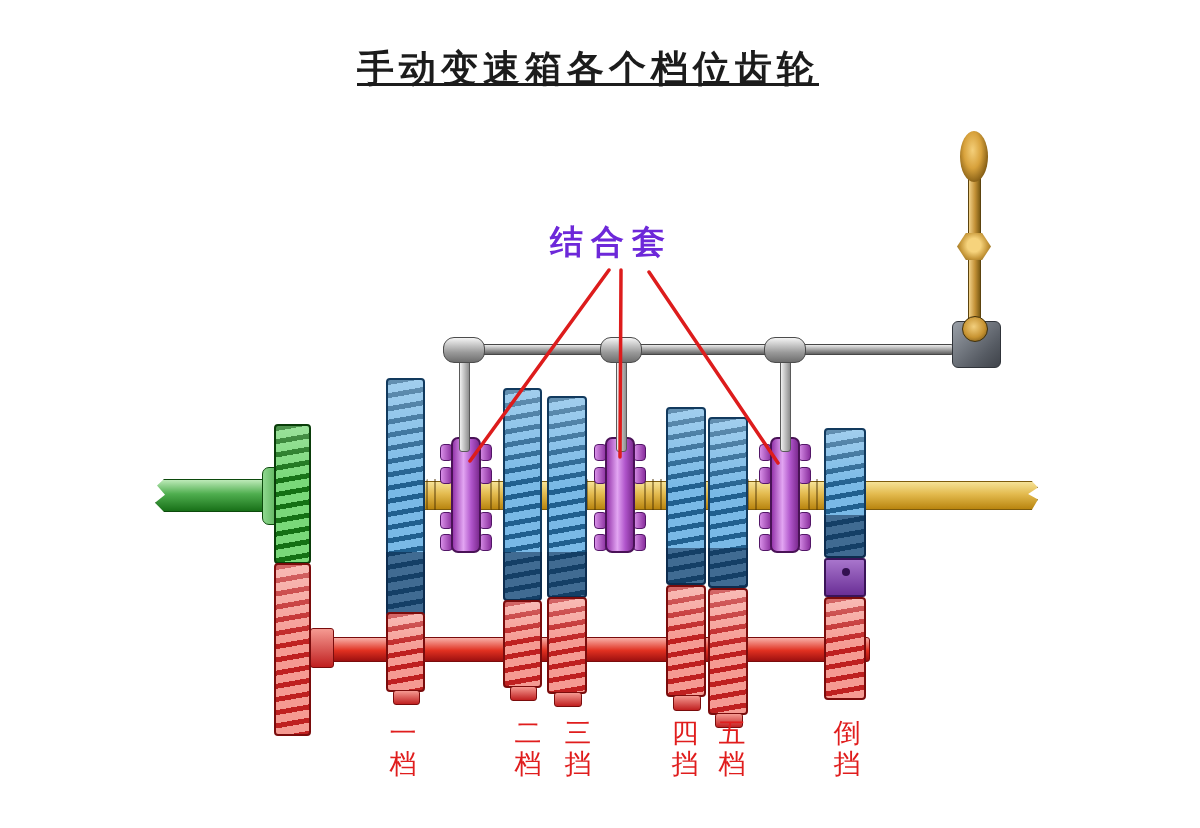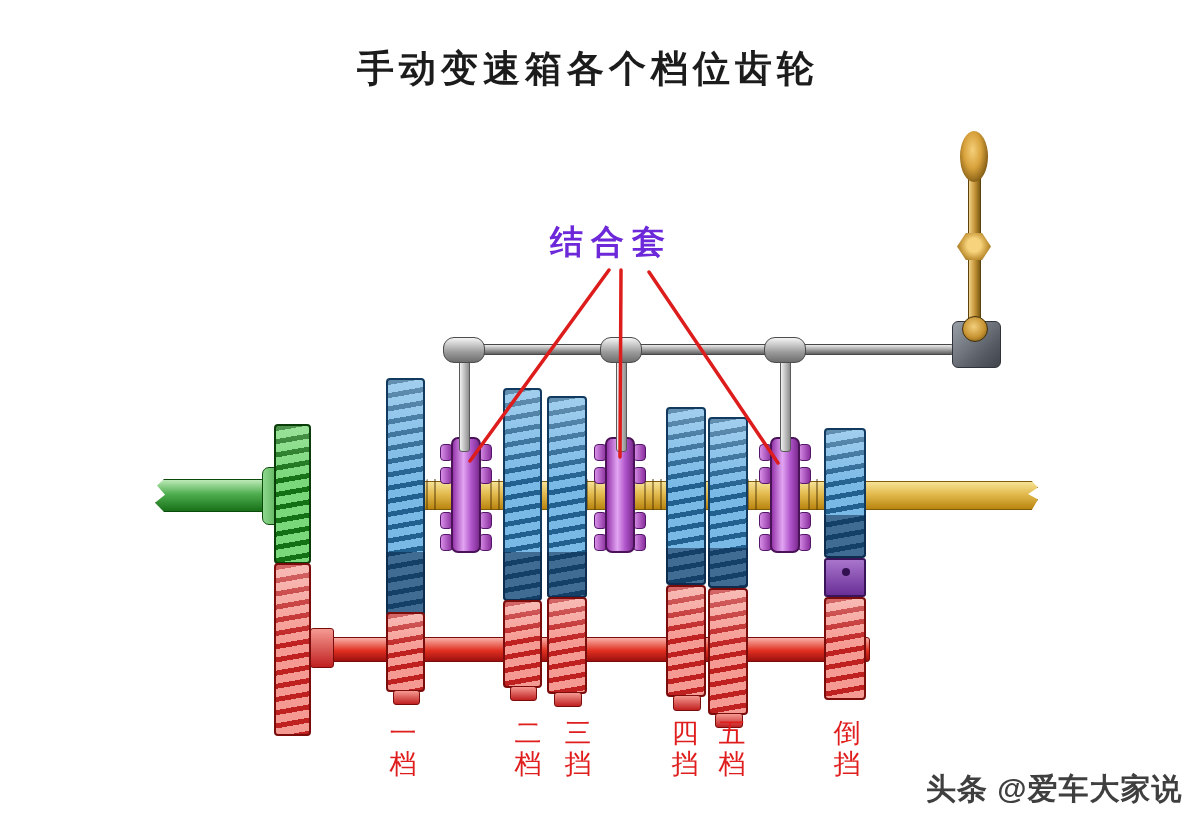"手动变速箱各个档位齿轮" .title { text-decoration: none -> underline }
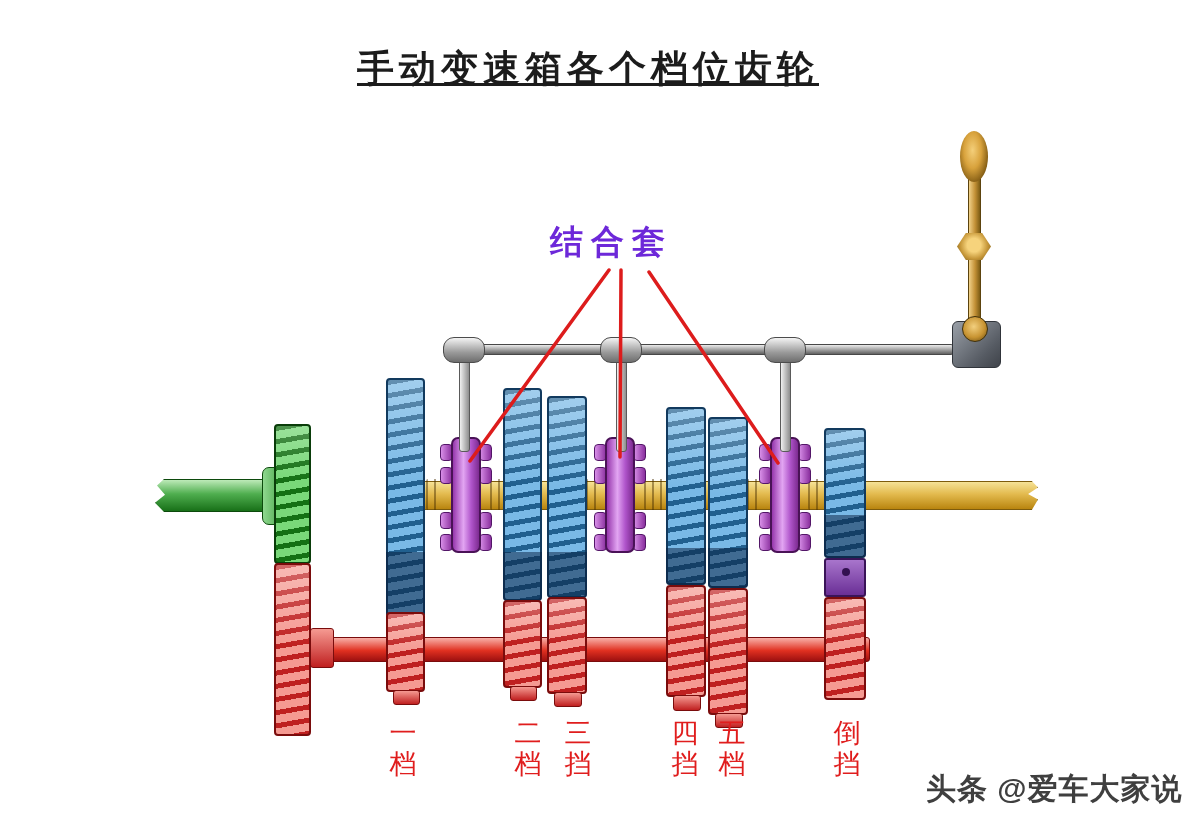"头条 @爱车大家说" div.abs { html: <div>头条 @爱车大家说</div> -> none }
